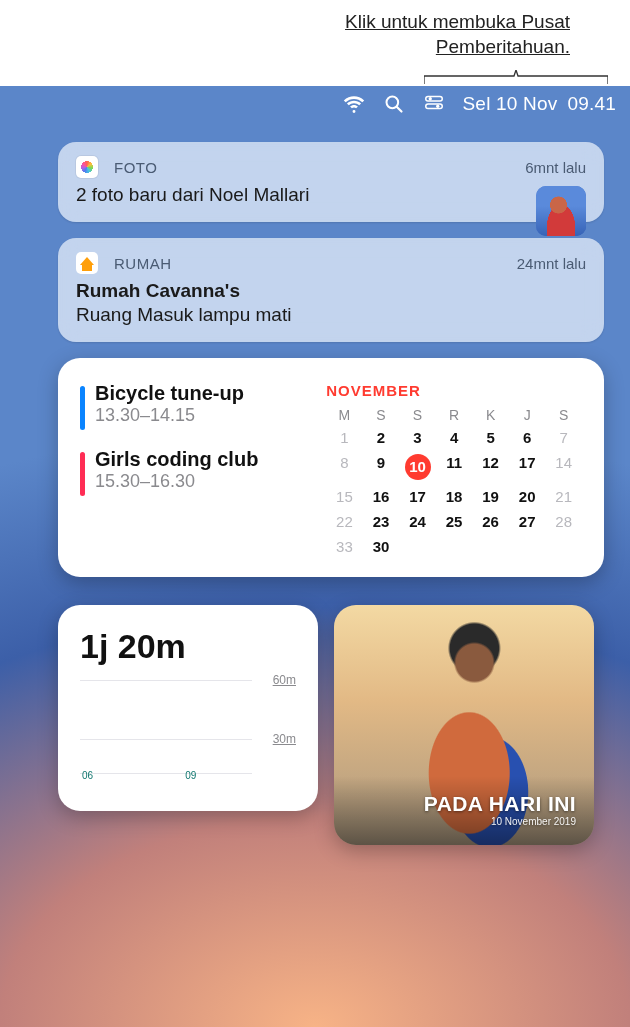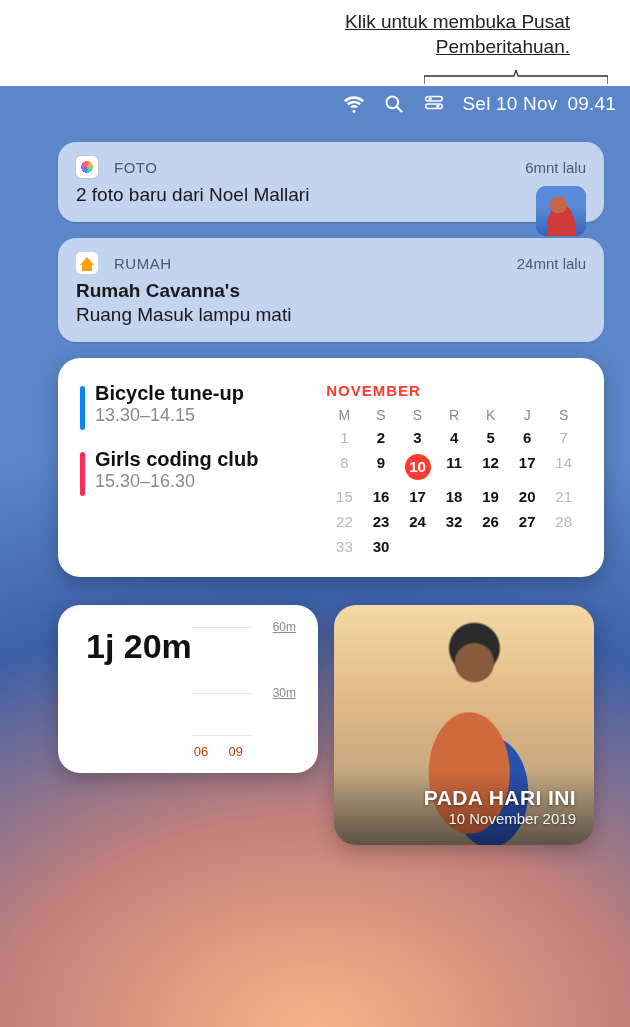"32" div { text: 32 -> 25 }
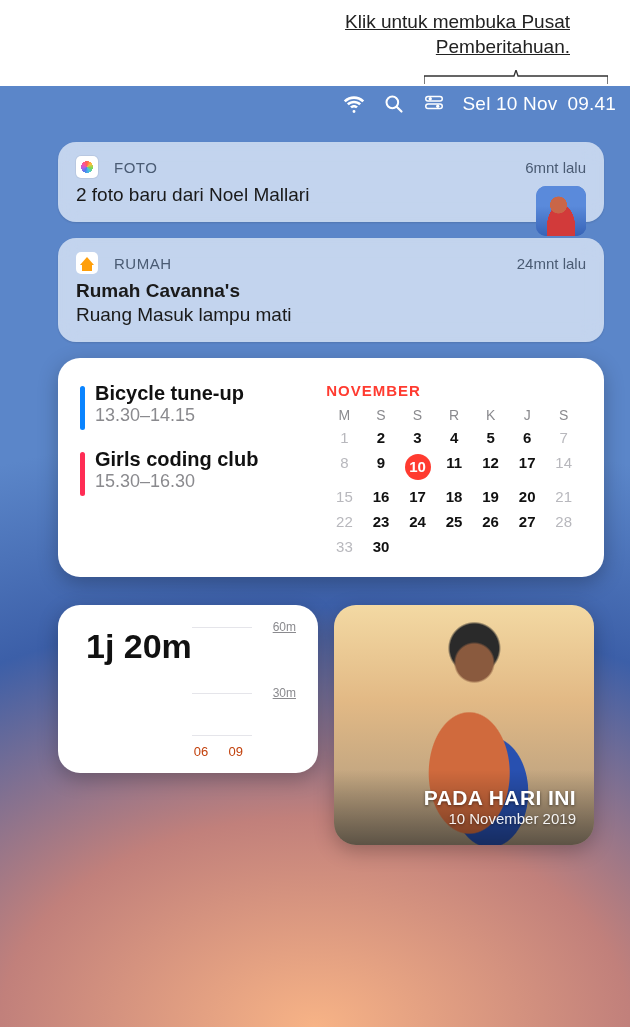"1j 20m" .widget-screentime { flex-direction: none -> column; height: 168px -> 206px; padding: 22px 22px 14px 28px -> 22px 22px 14px 22px }
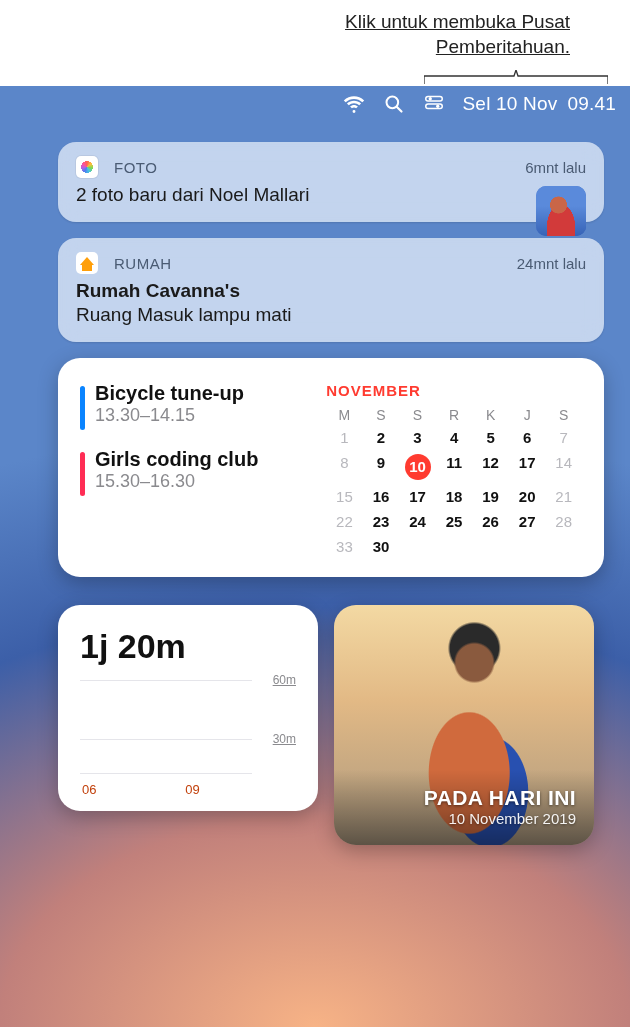"06" .xaxis { bottom: 0 -> 16px; color: #c2410c -> #0f766e; font-size: 13px -> 10px }
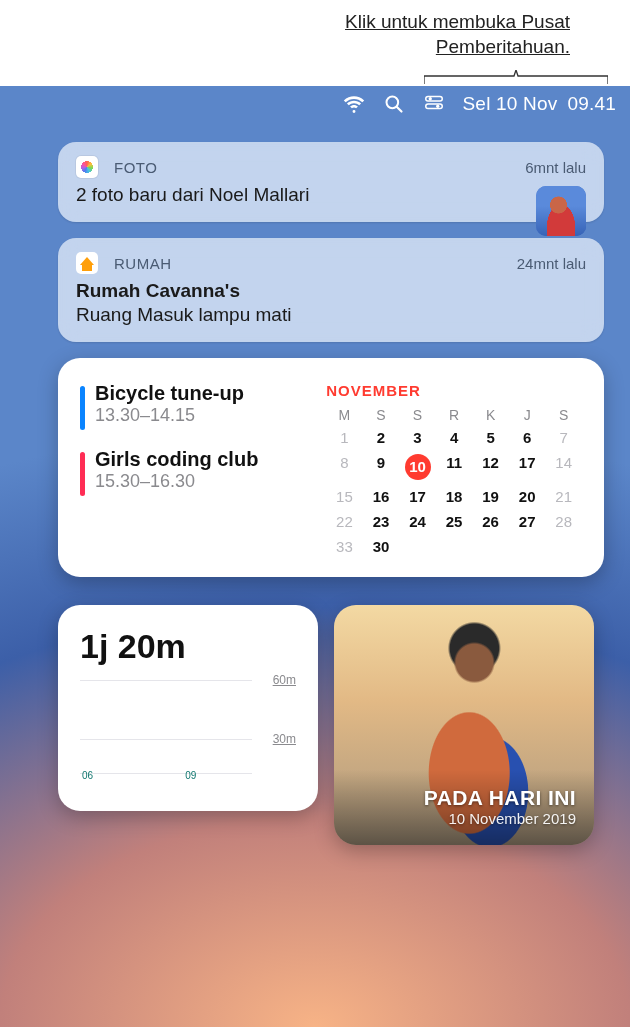"10 November 2019" .photo-sub { font-size: 15px -> 10px }
